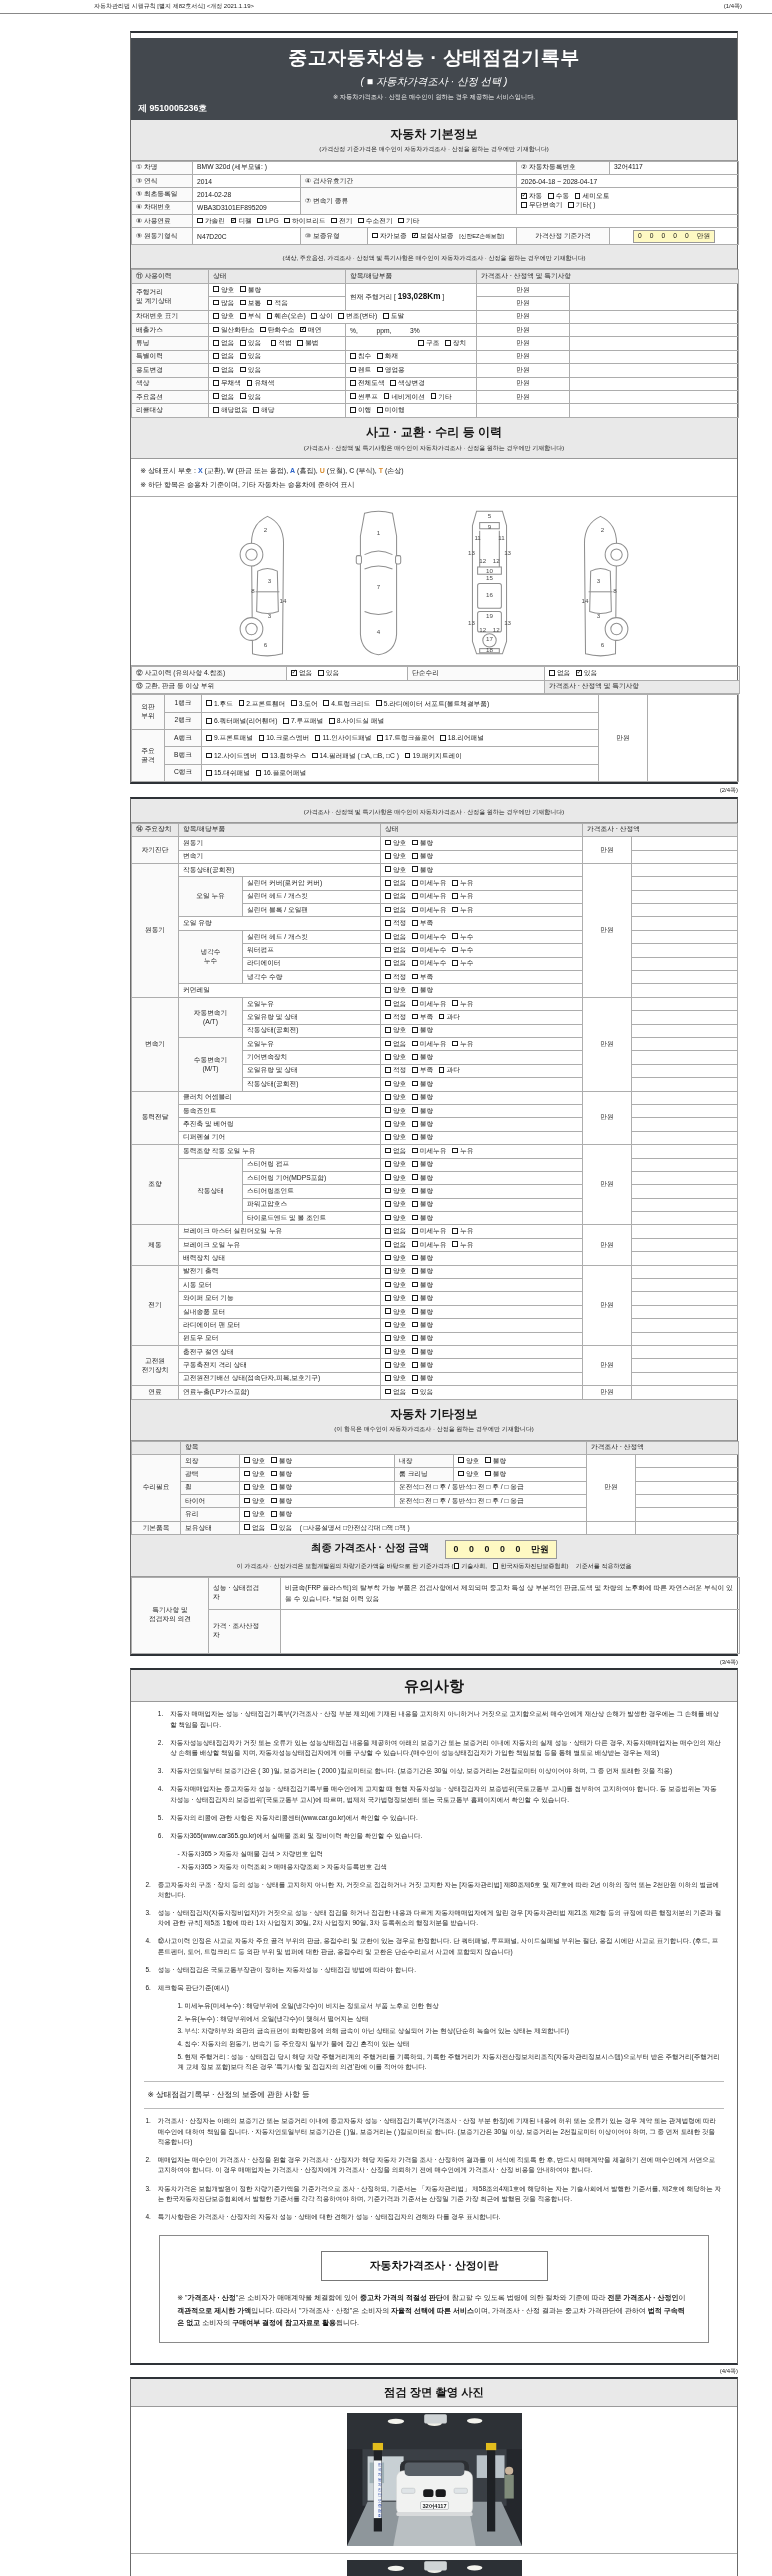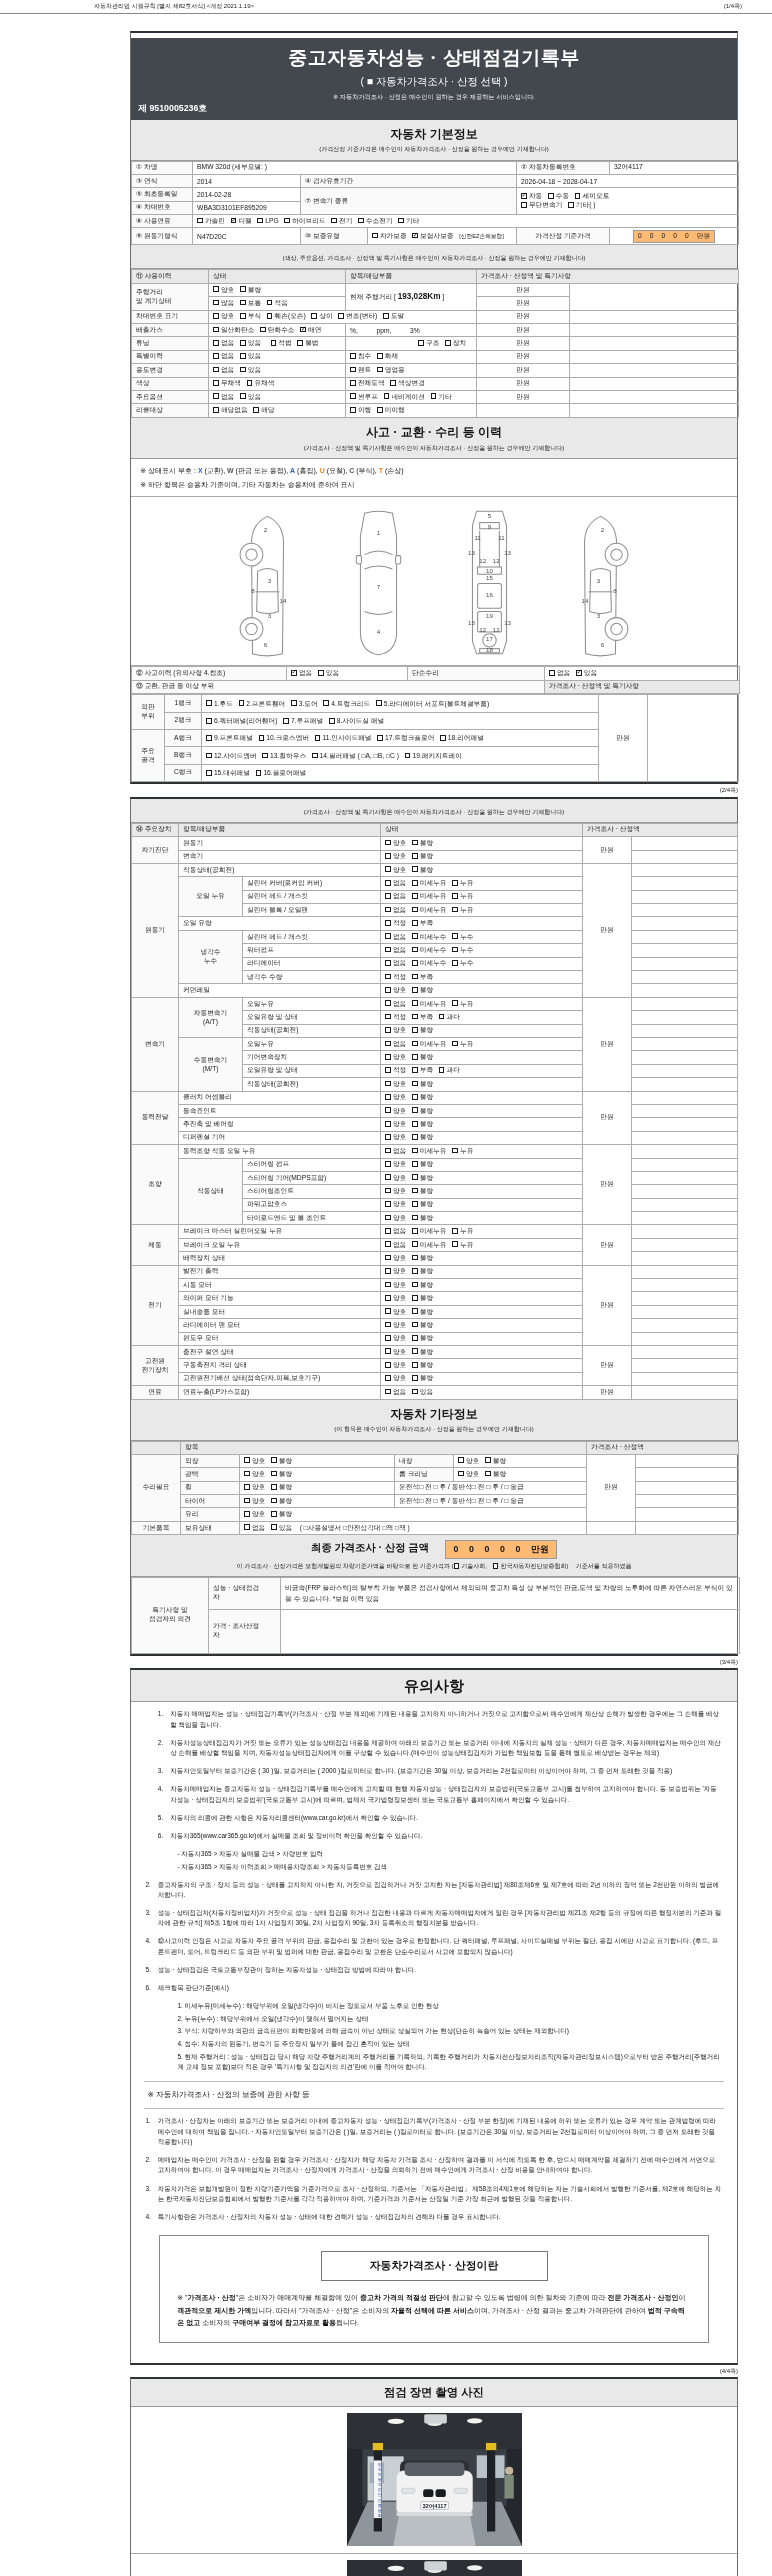"( ■ 자동차가격조사 · 산정" .doc-head .sel { font-style: none -> italic }
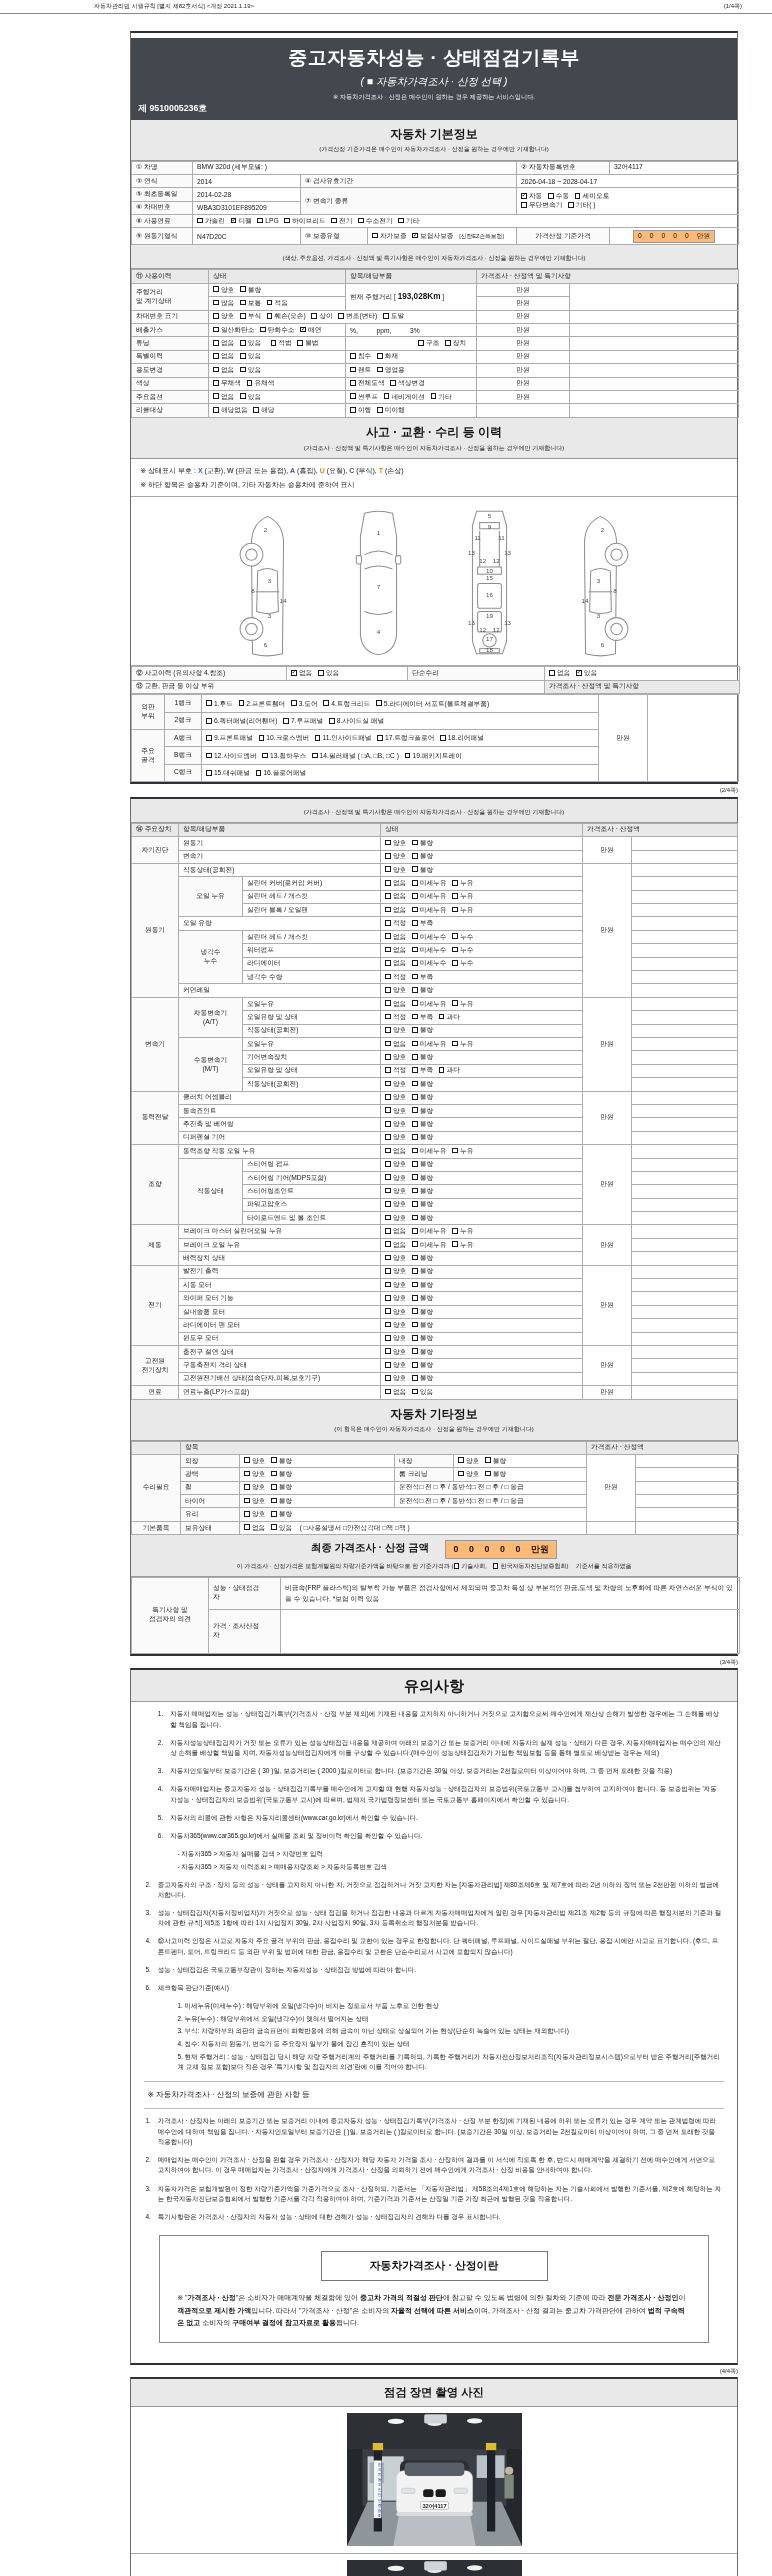"0 0 0 0 0" .amountbox { background: #fdba74 -> #fef9c3 }
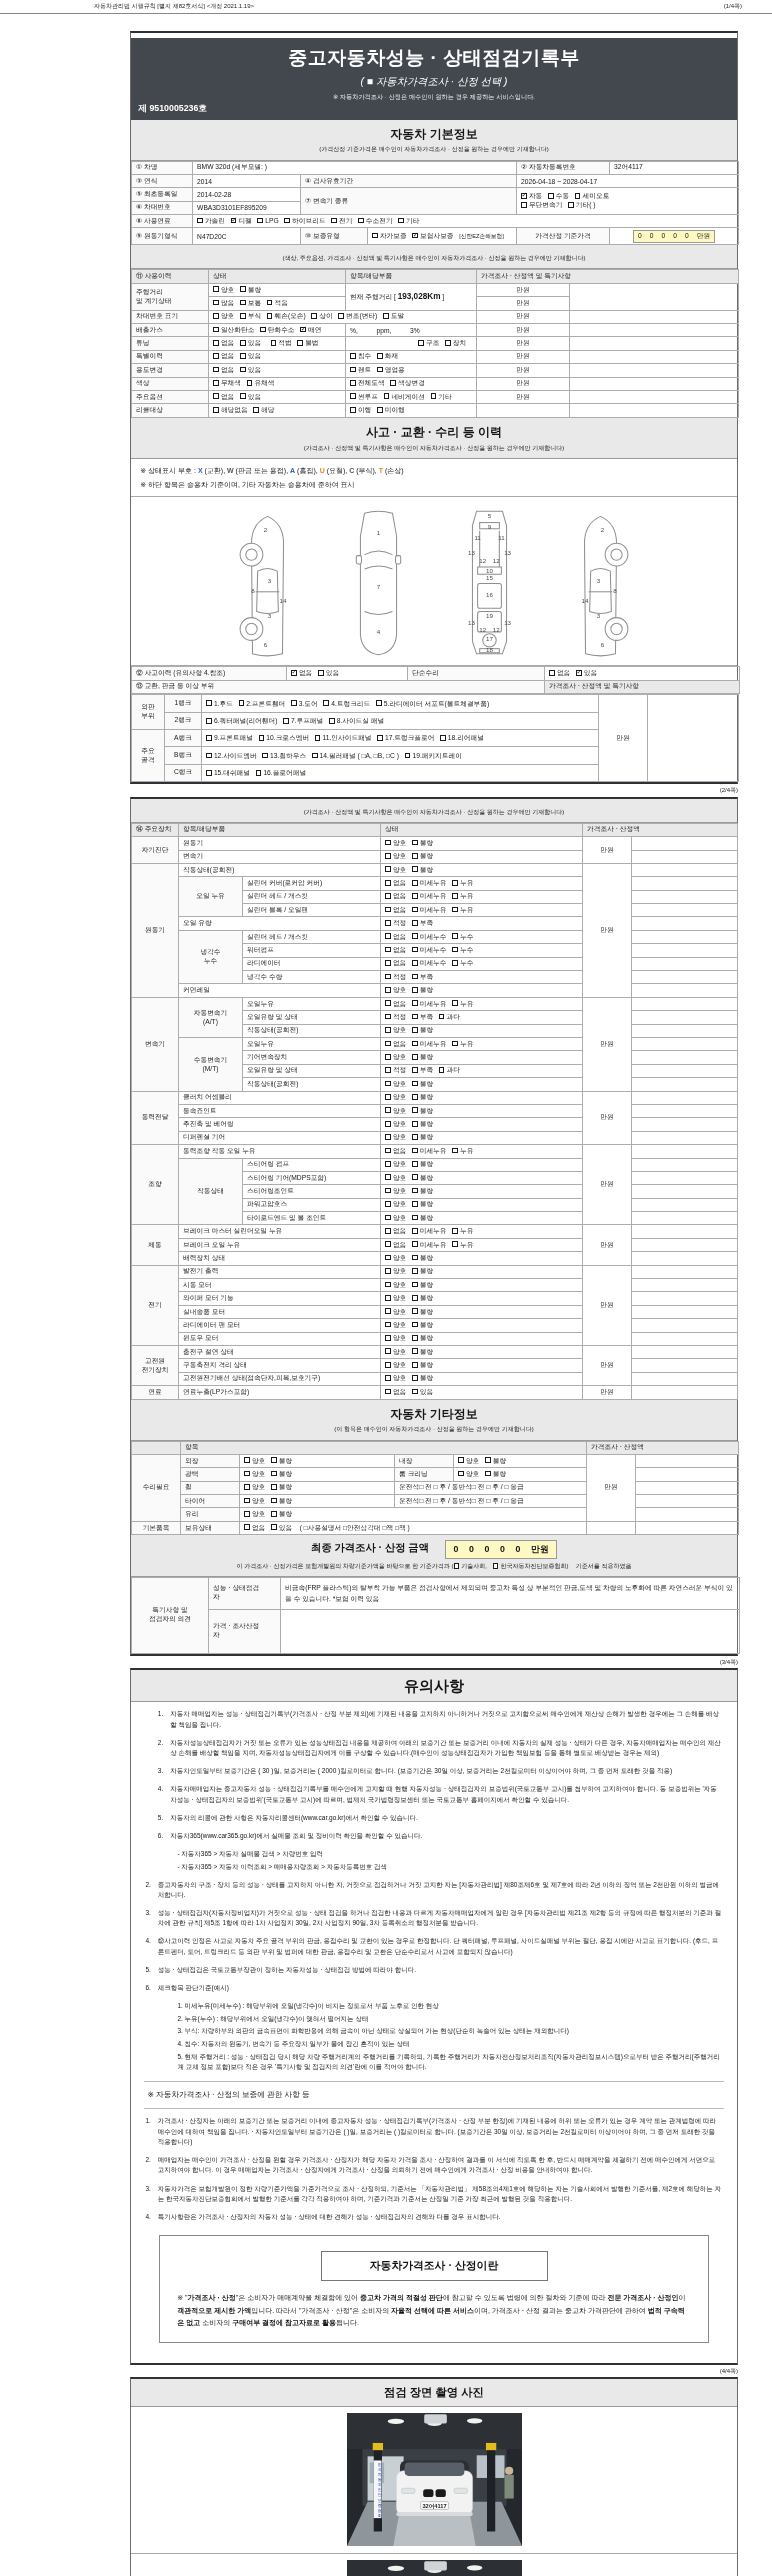"※ 자동차가격조사 · 산정의 보증에" div.nsec { text: 자동차가격조사 -> 상태점검기록부 }
